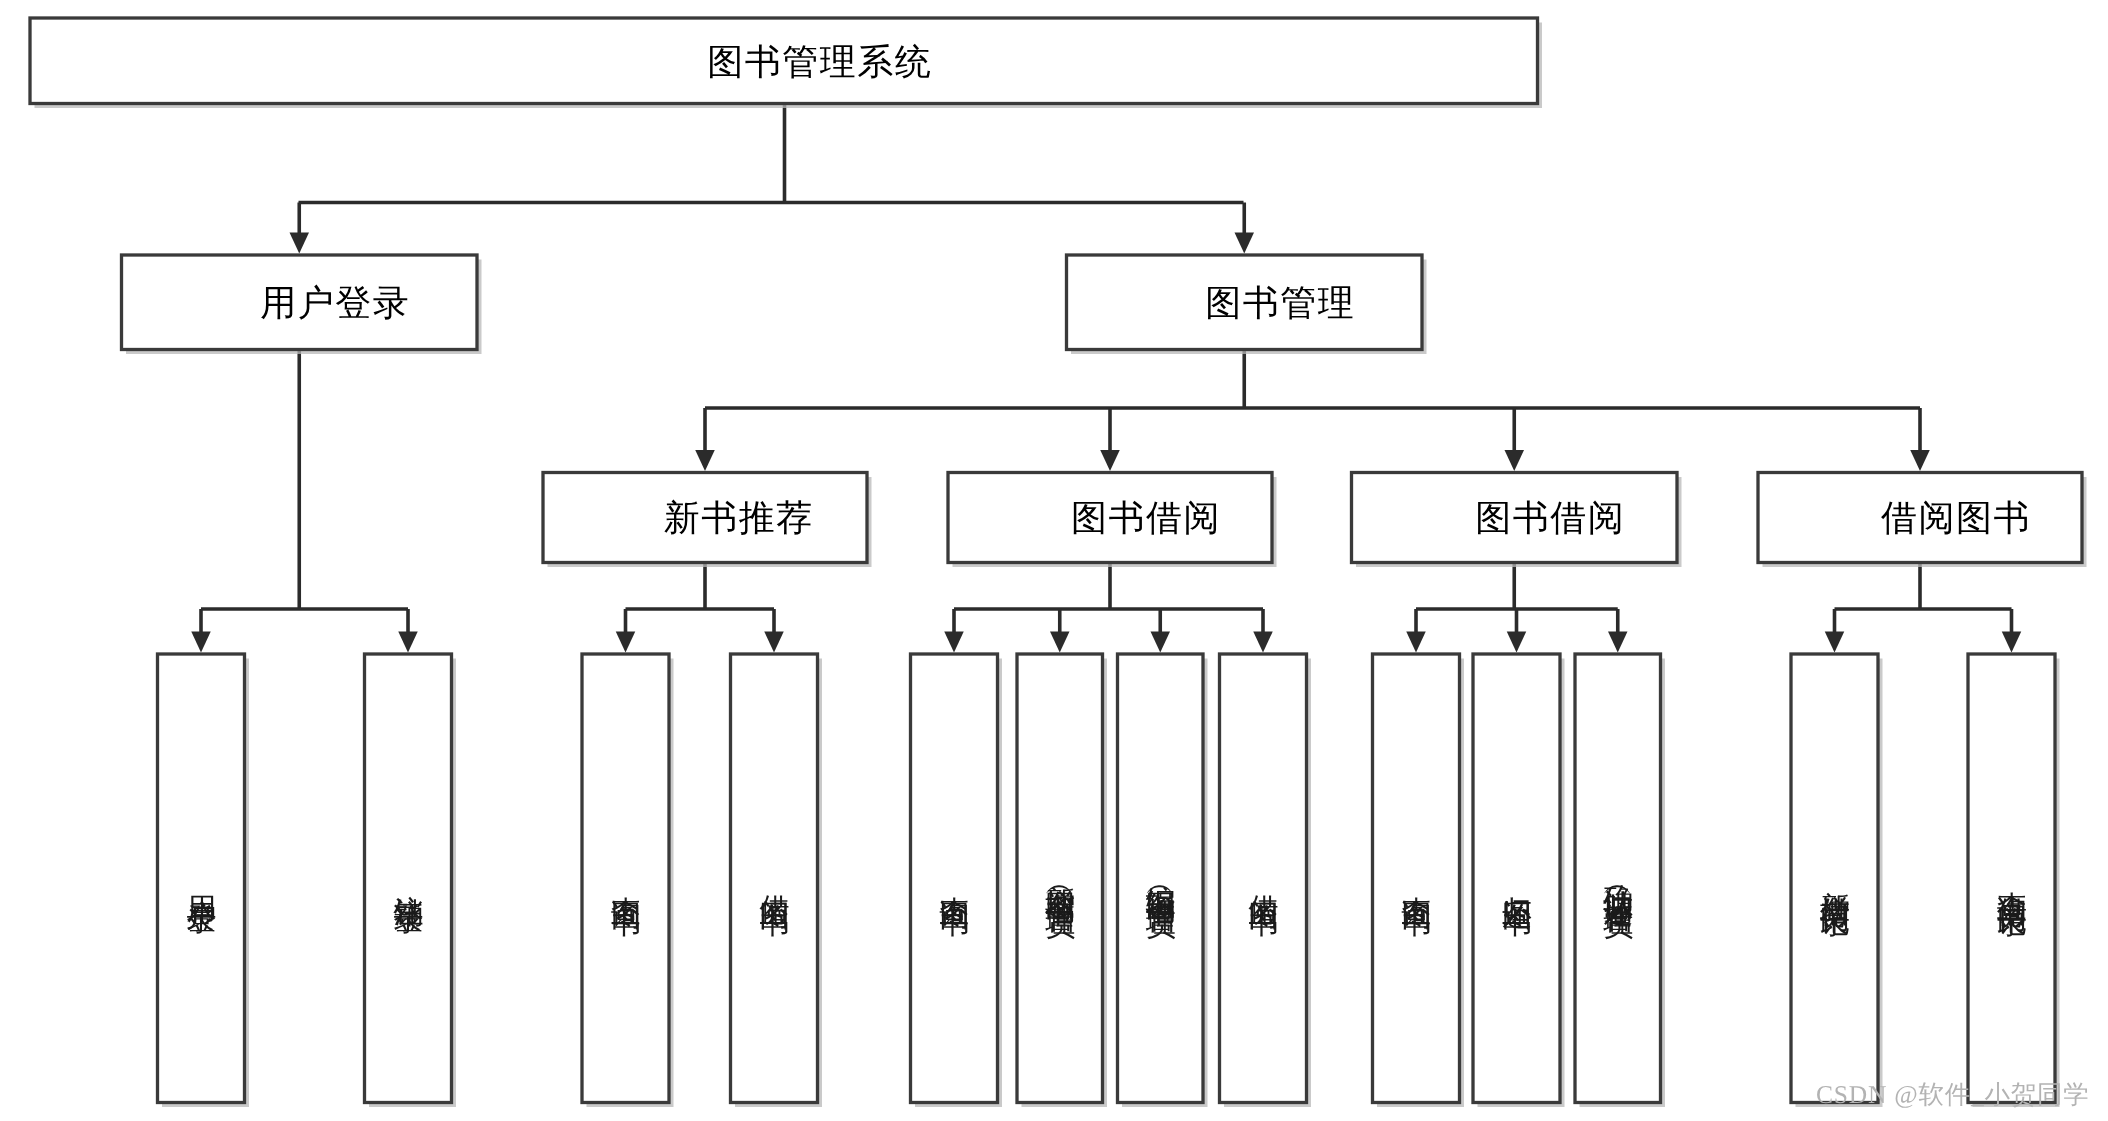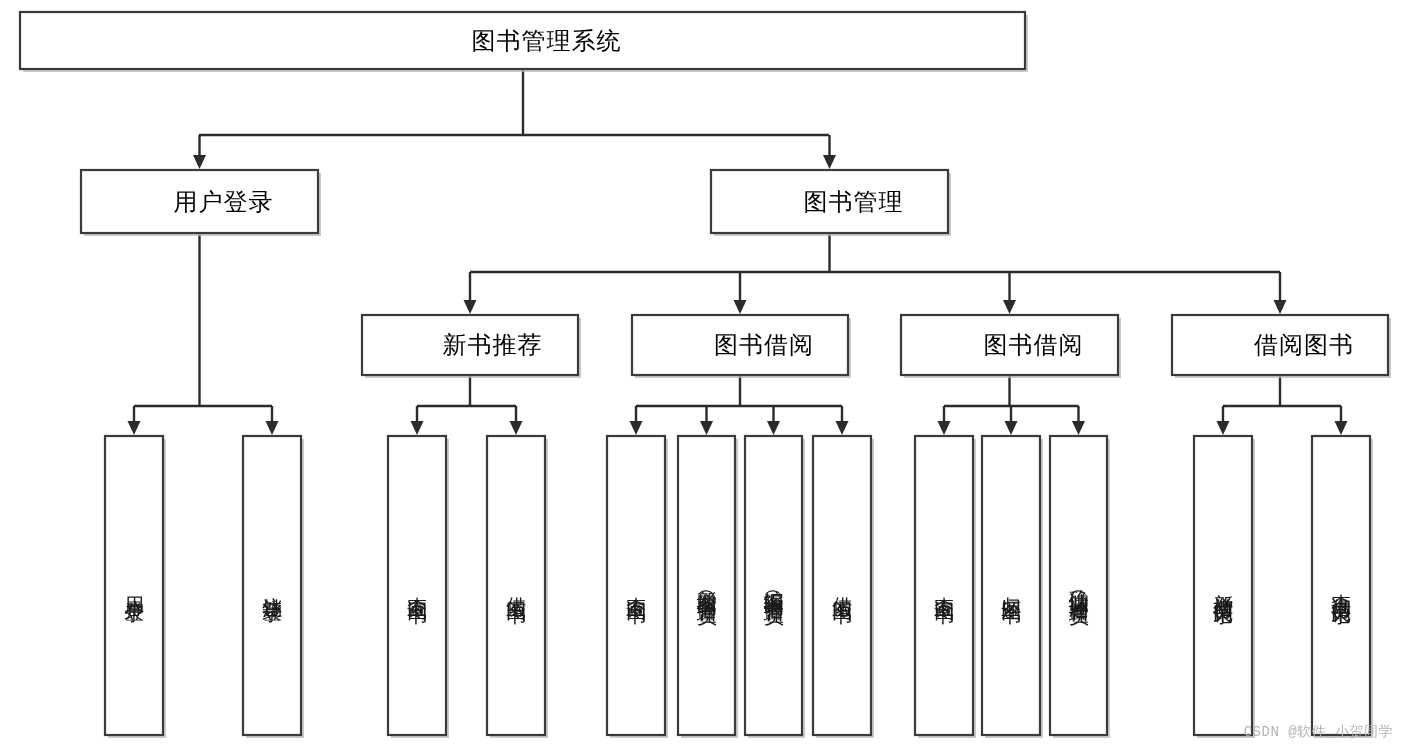"CSDN @软件_小贺同学" #watermark { font-family: Liberation Mono, monospace -> Liberation Serif, serif; font-size: 14px -> 17px }
